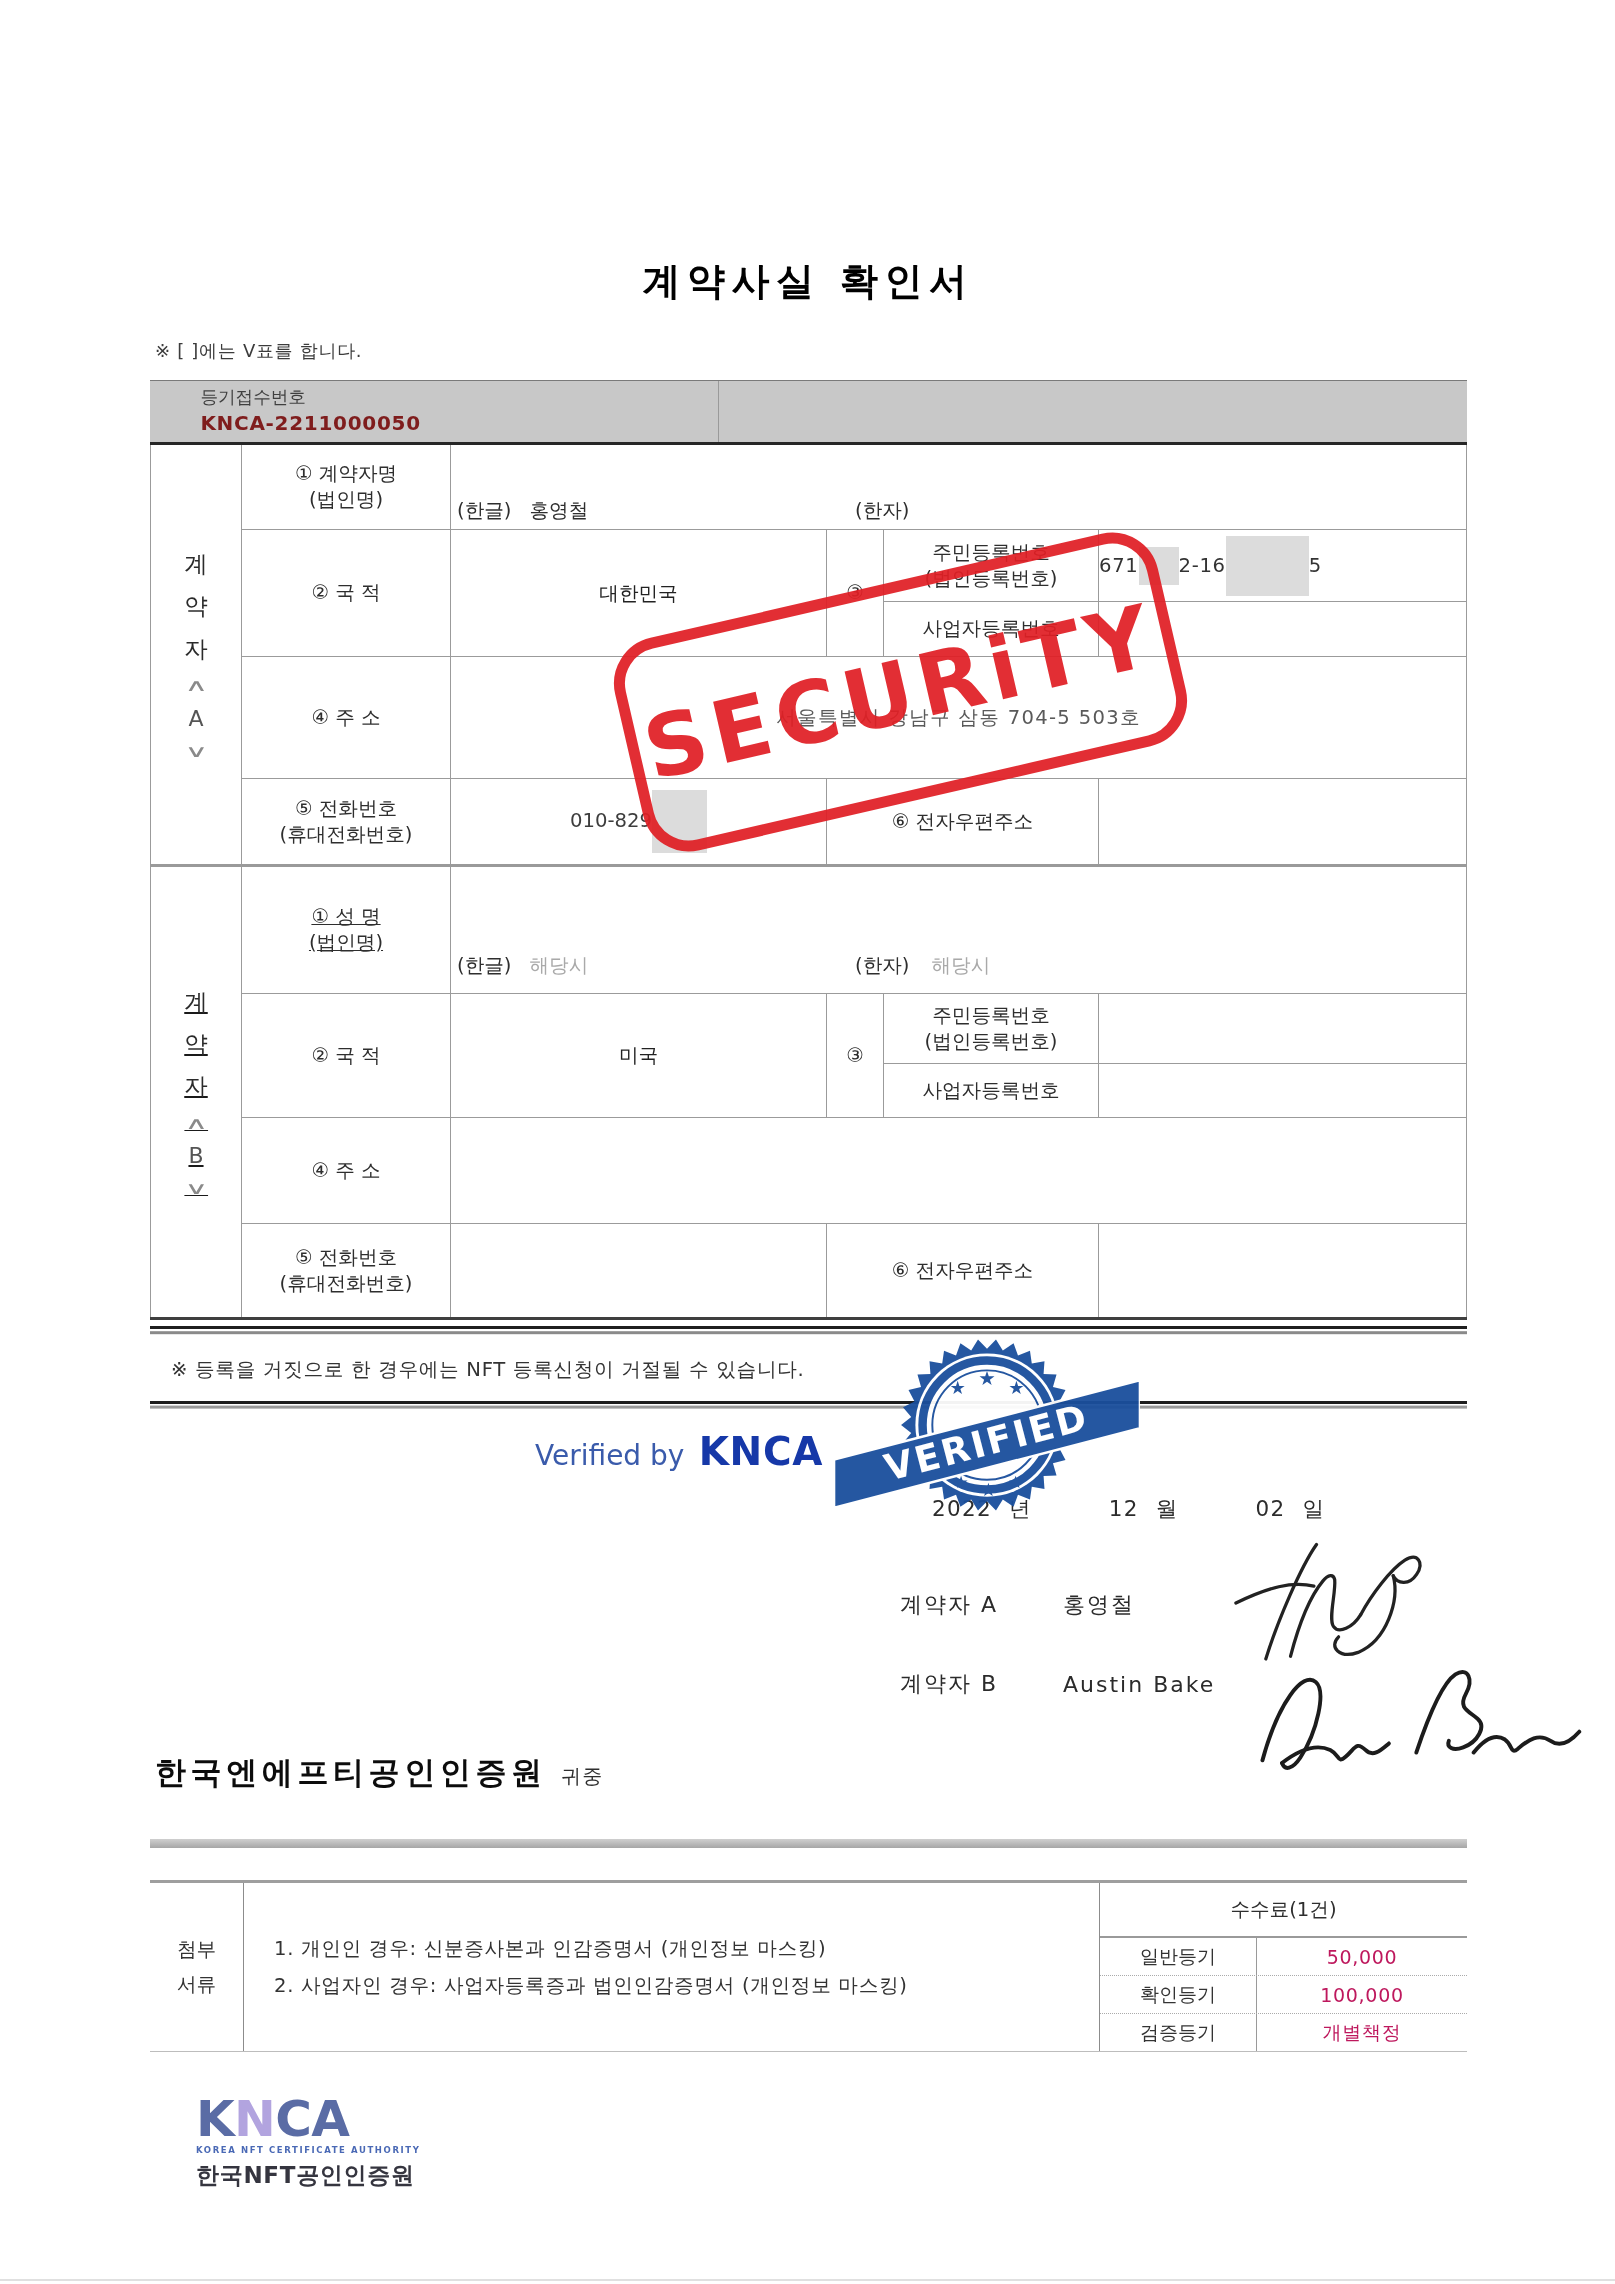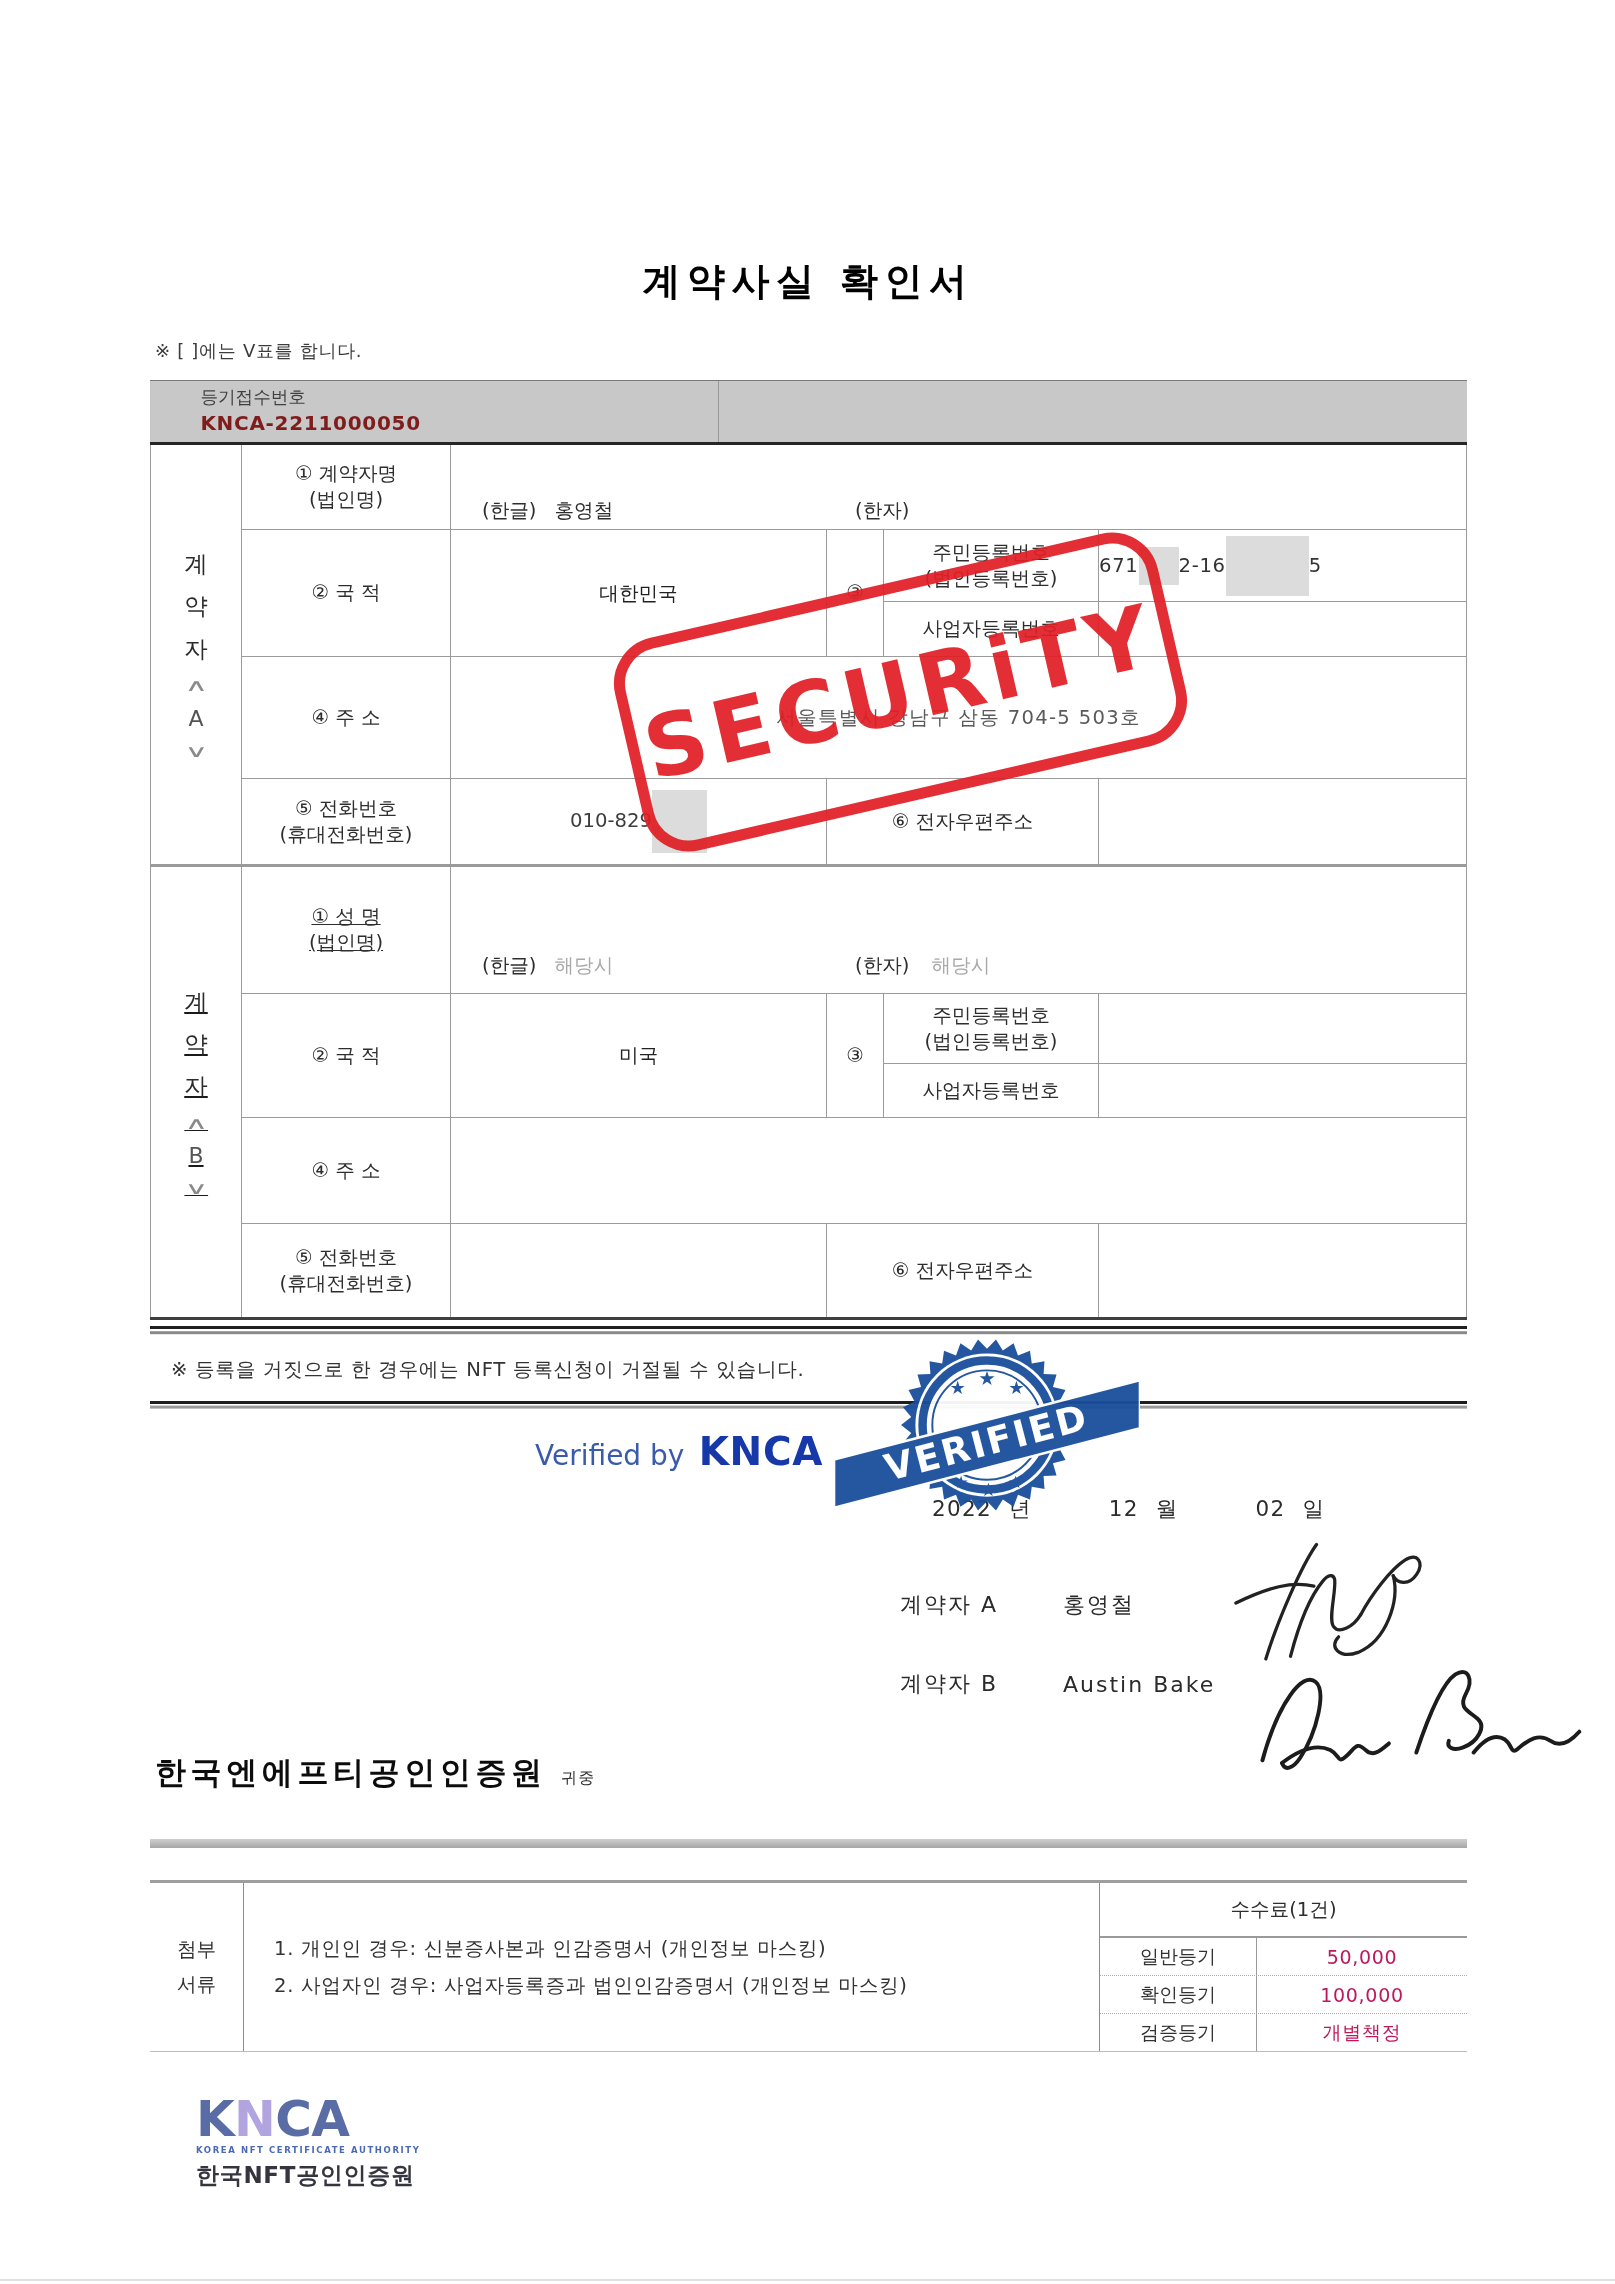"(한글)" .nc-line { left: 31px -> 6px }
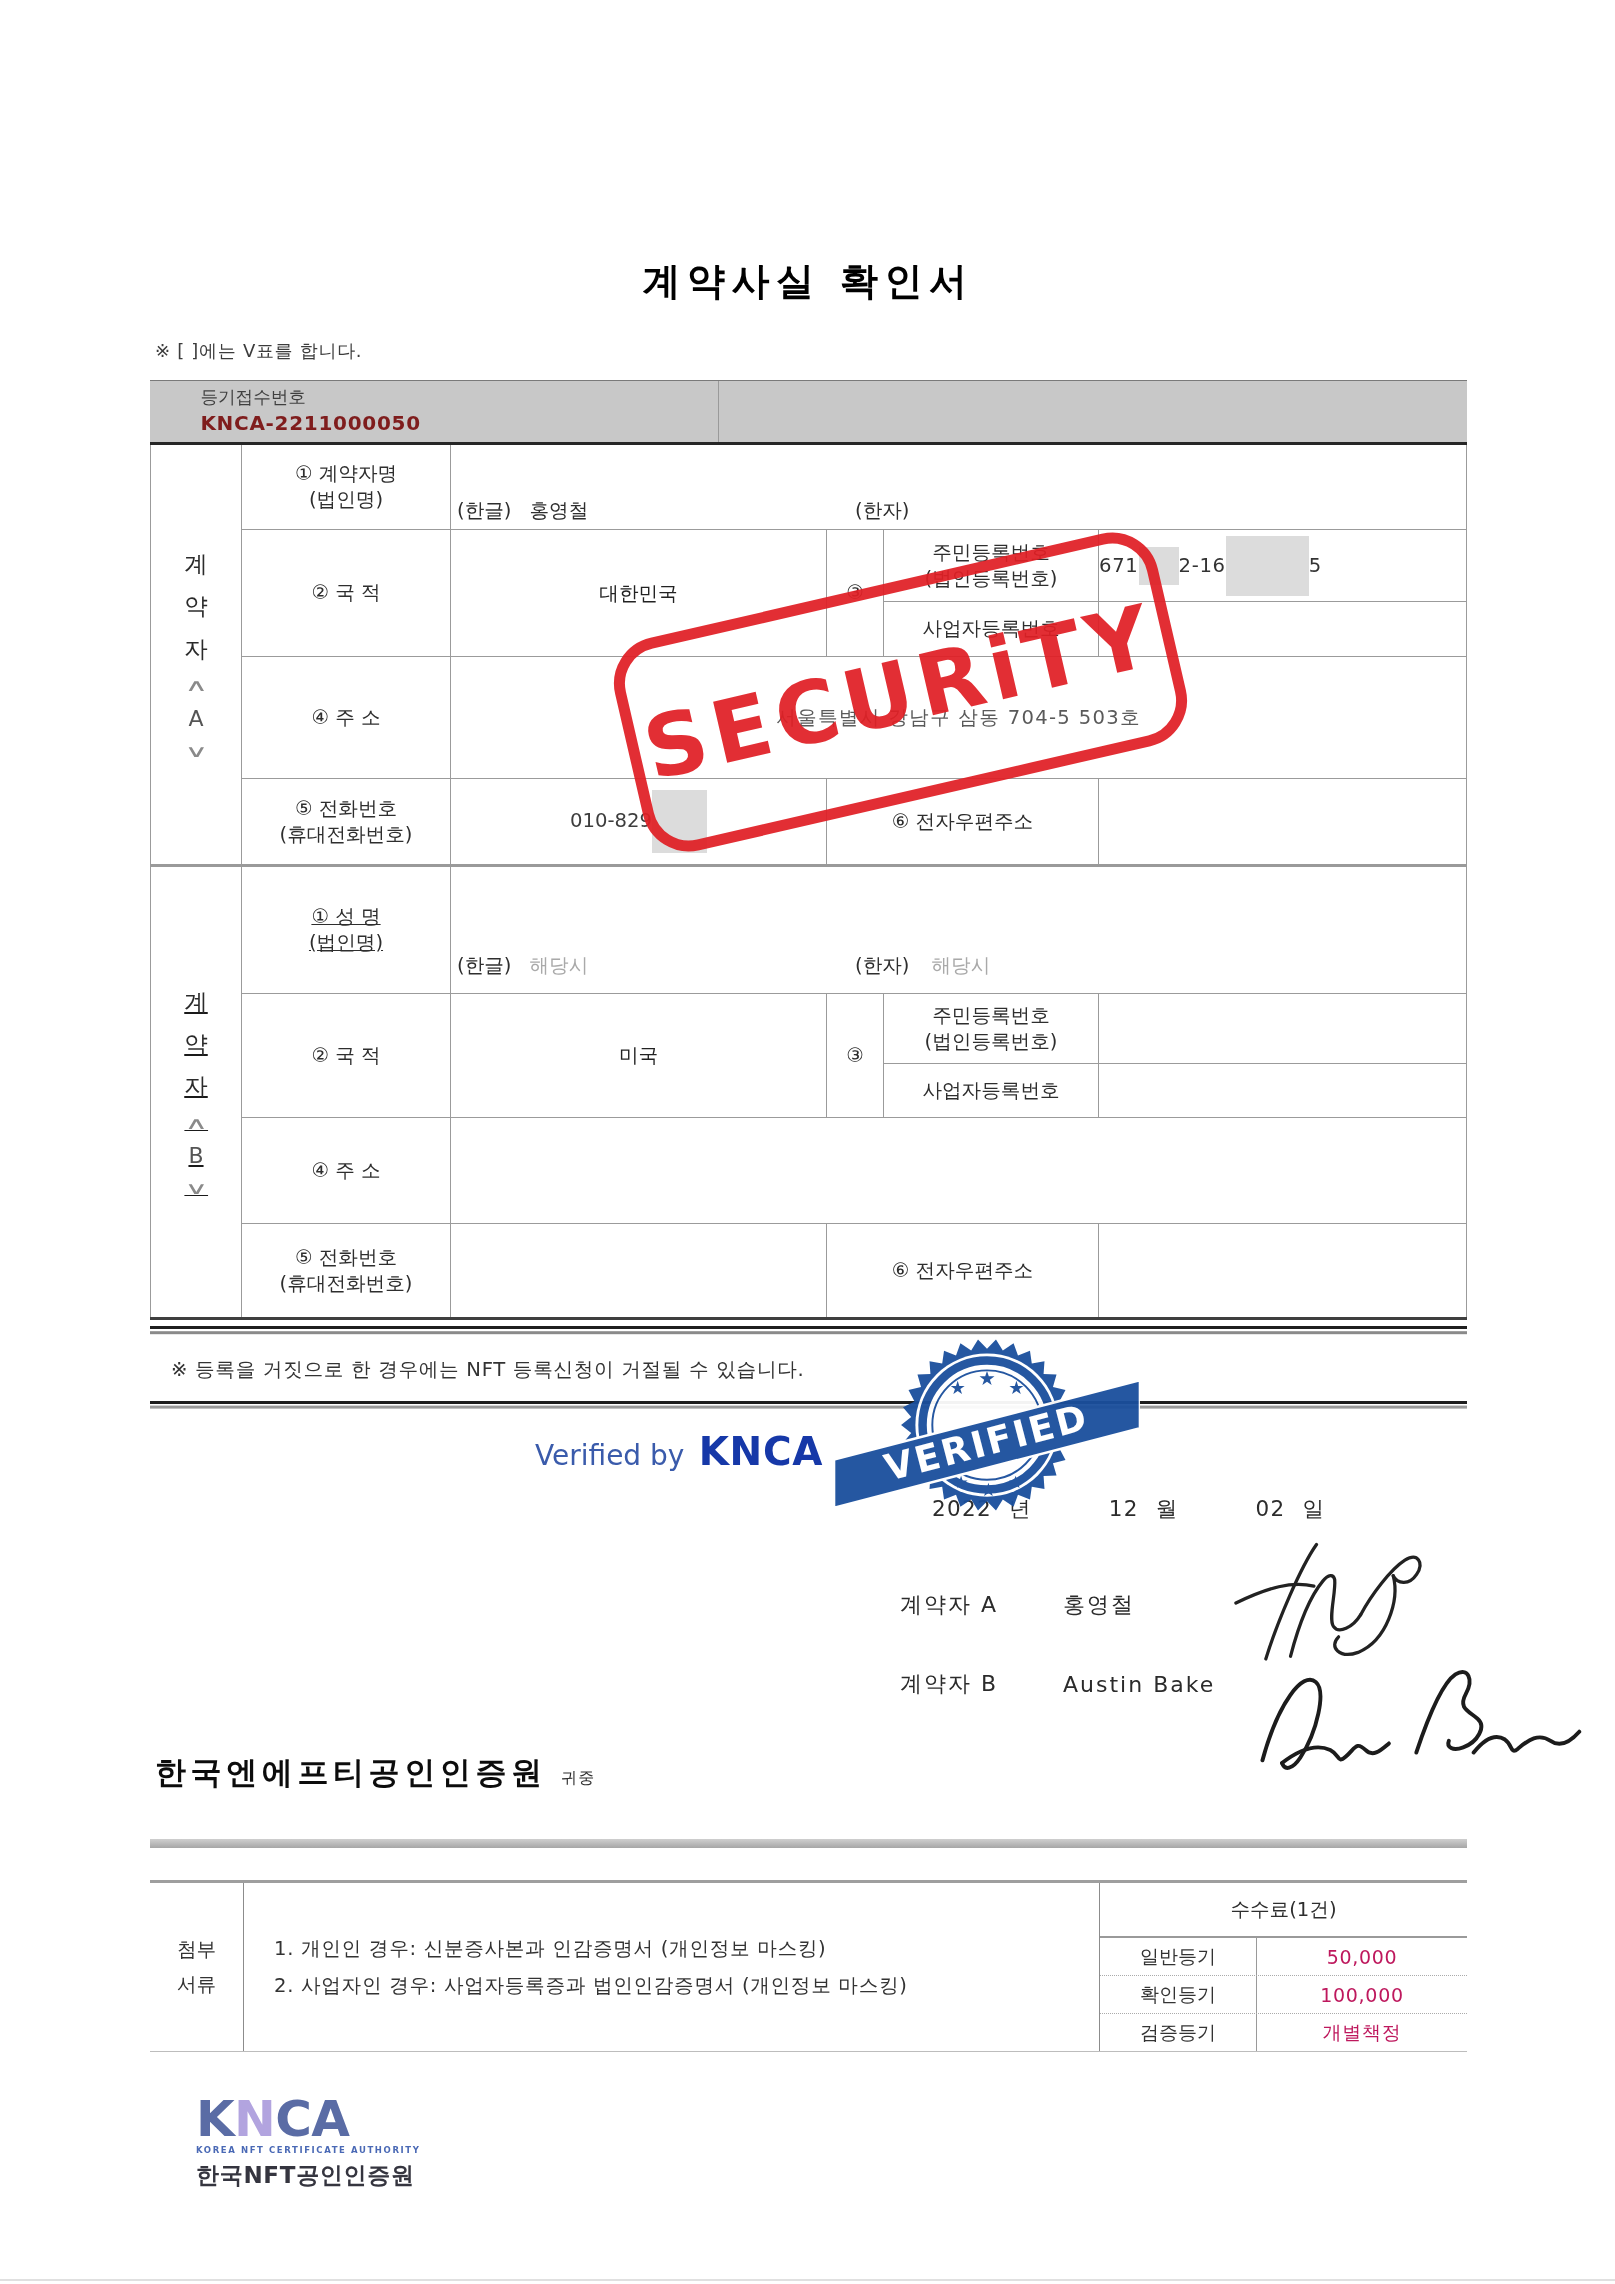"귀중" .recip-hon { font-size: 16px -> 20px }
